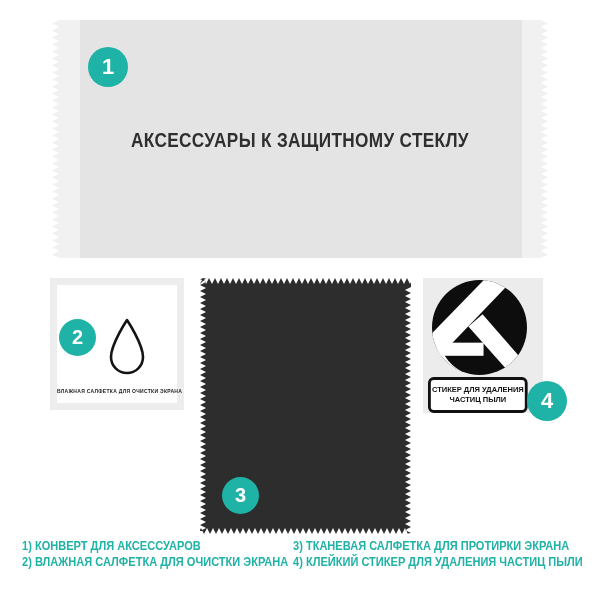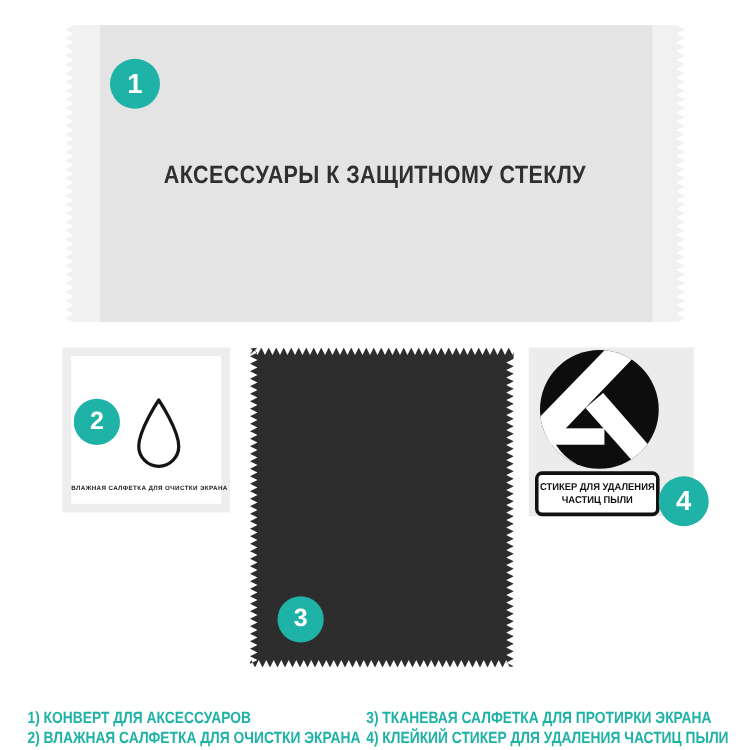"СТИКЕР ДЛЯ УДАЛЕНИЯ" .sticker-card { width: 132px -> 120px }
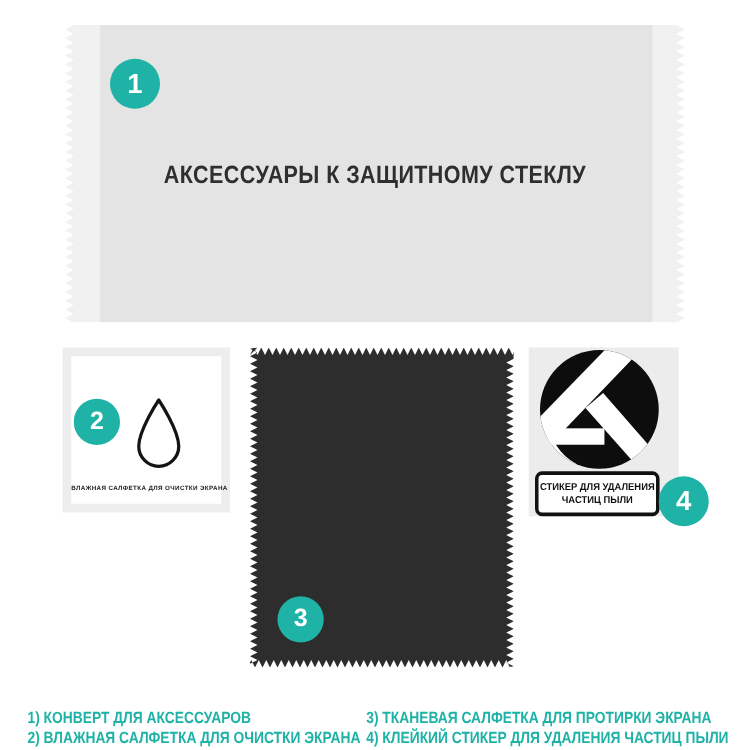"1) КОНВЕРТ ДЛЯ АКСЕССУАРОВ" .legend-col { margin-top: 28px -> none }
